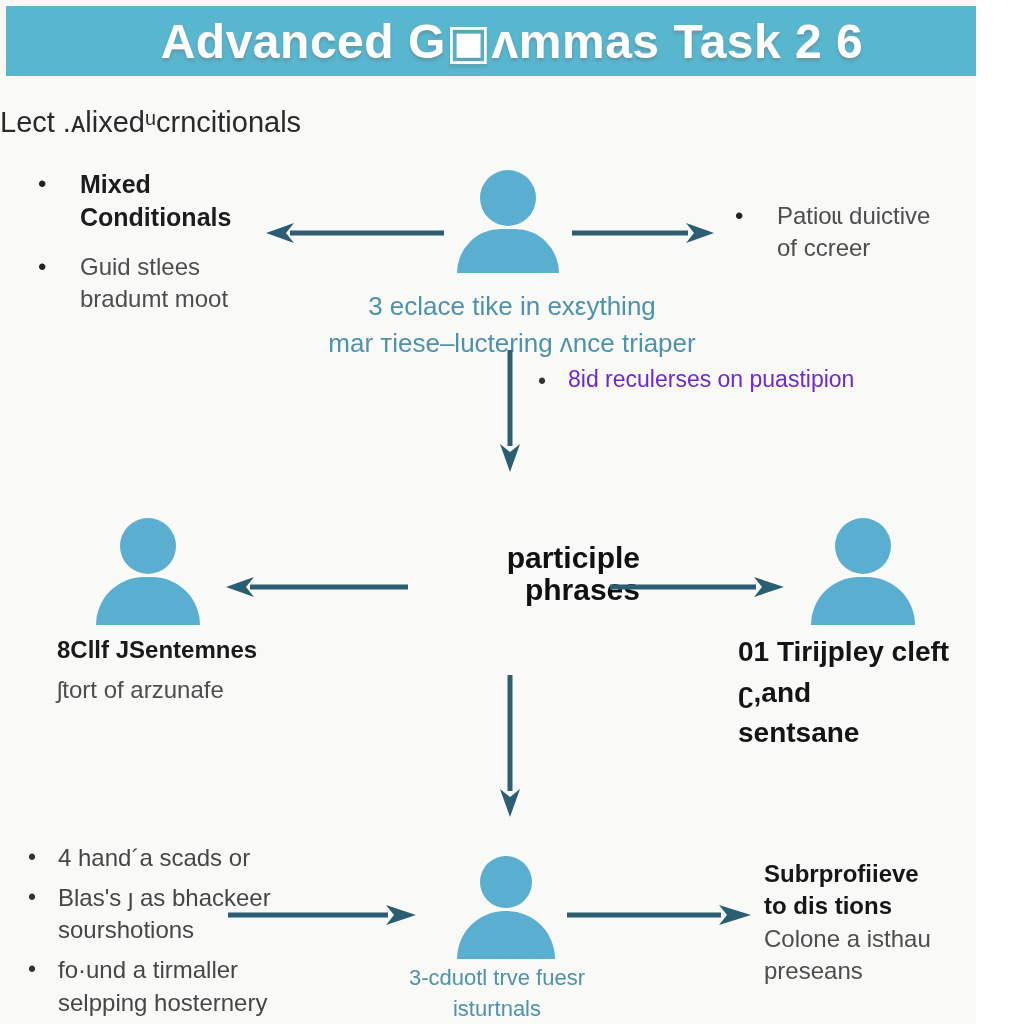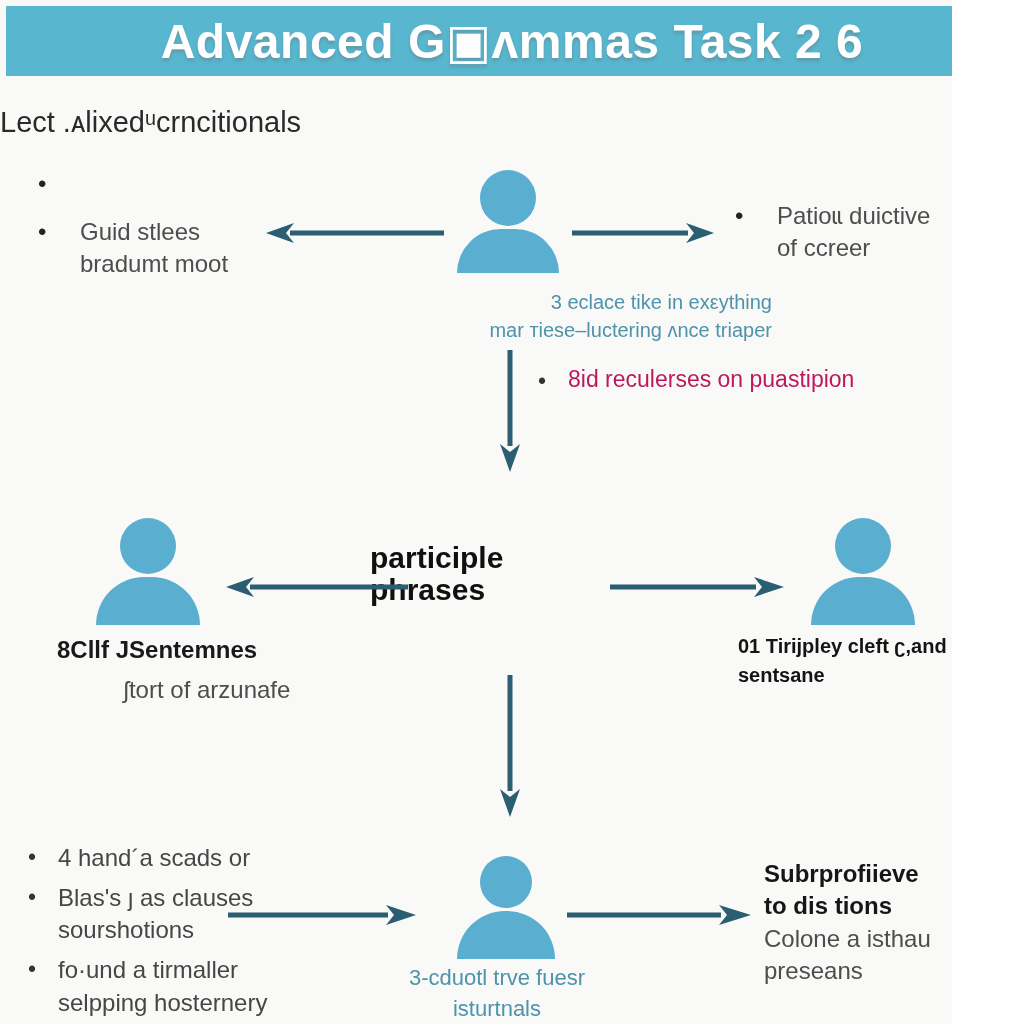"Advanced G▣ʌmmas Task 2 6" .page { padding-left: none -> 24px }
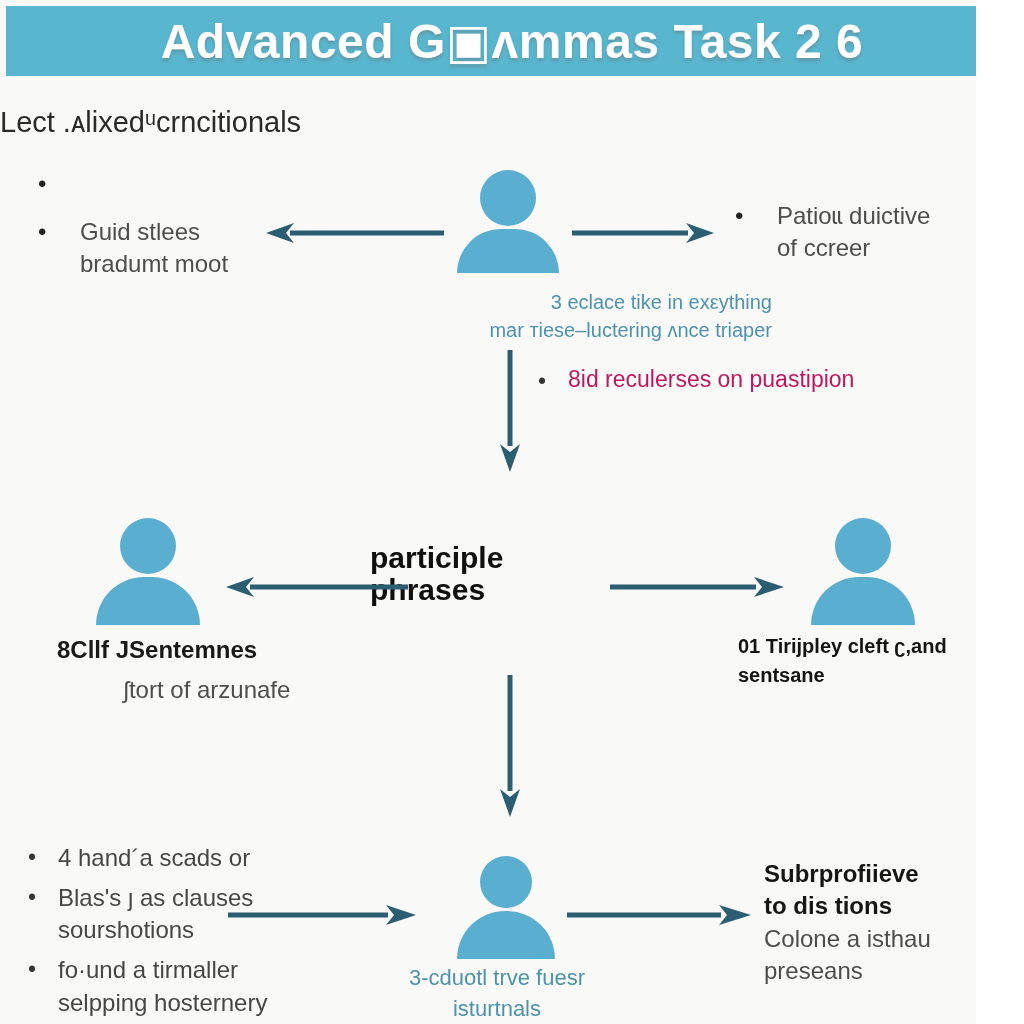"Mixed" span.tl-bold { html: none -> <span>Mixed Conditionals</span> }
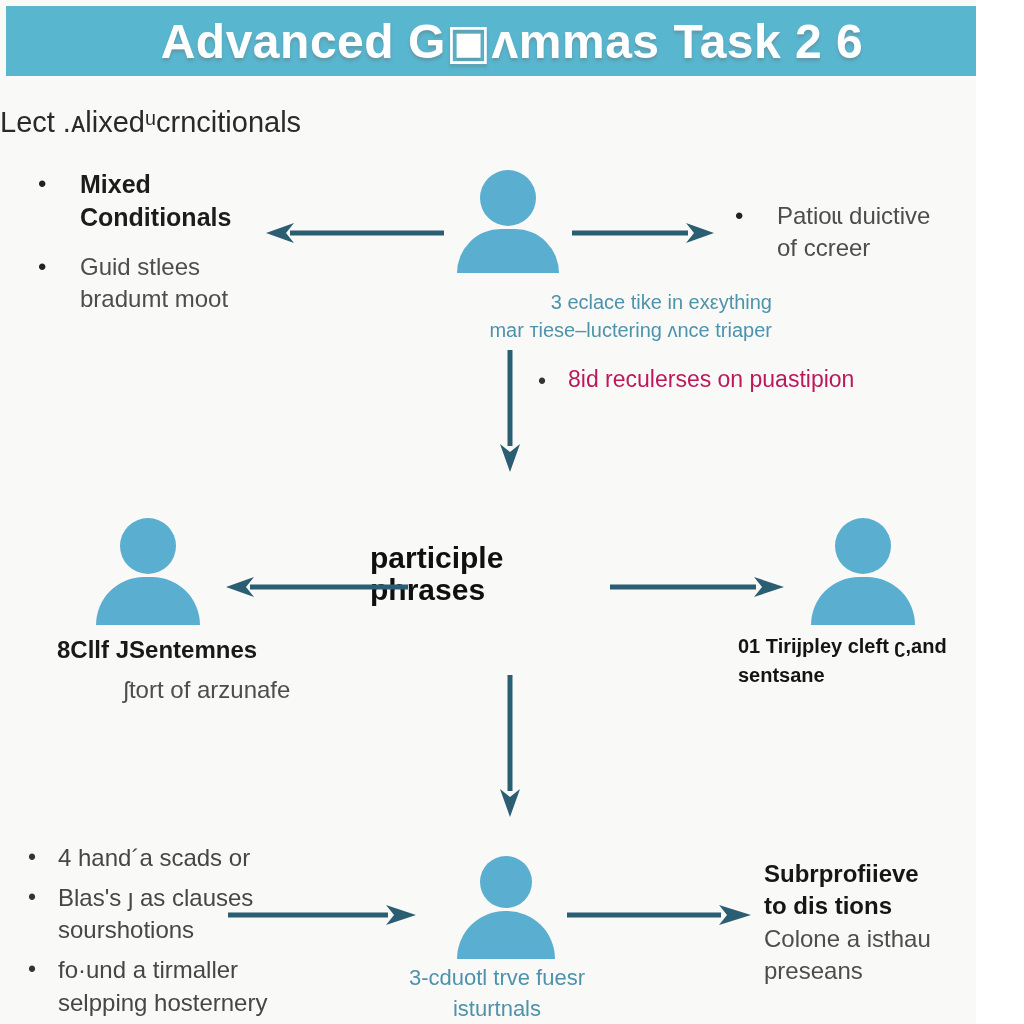"3 eclace tike in exεything" .caption1 { font-size: 20px -> 26px; text-align: right -> center }
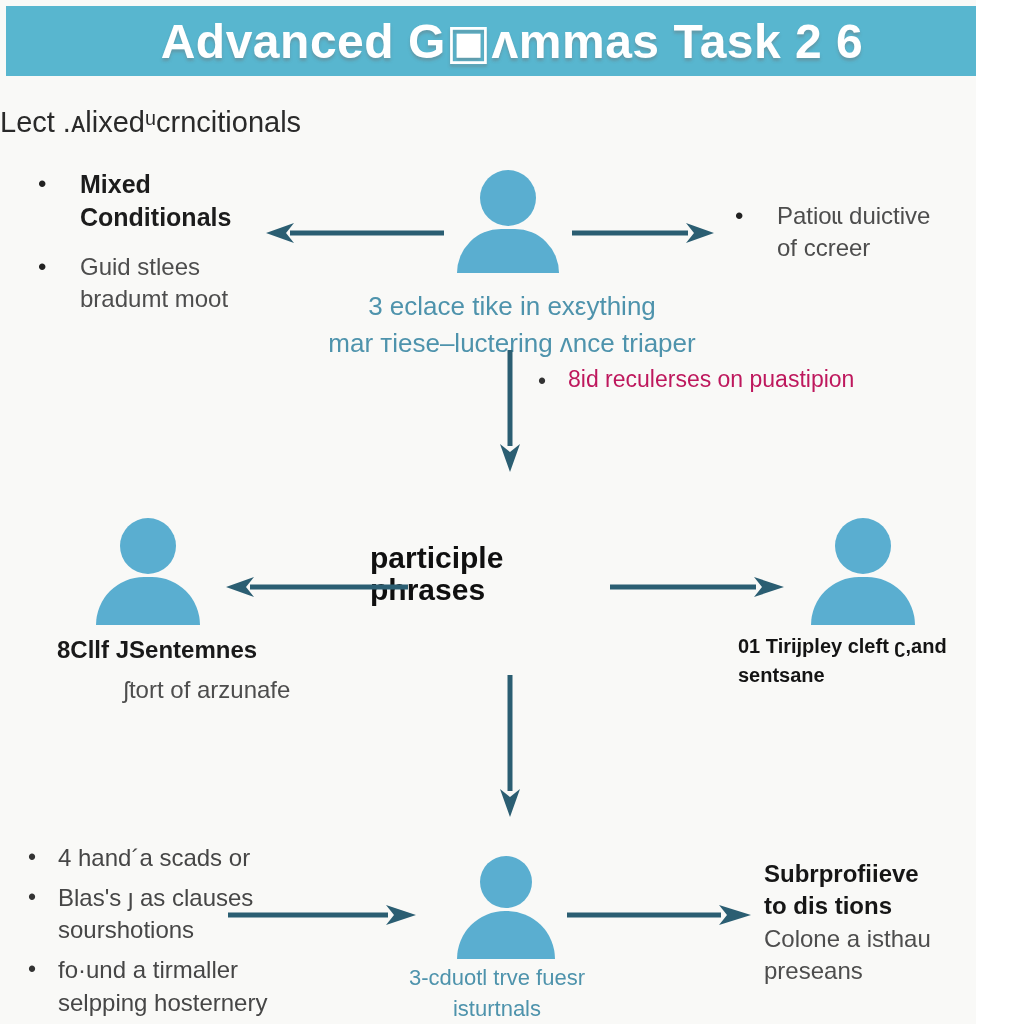"8id reculerses on puastipion" .mid-bullet .text { color: #be185d -> #6d28d9 }
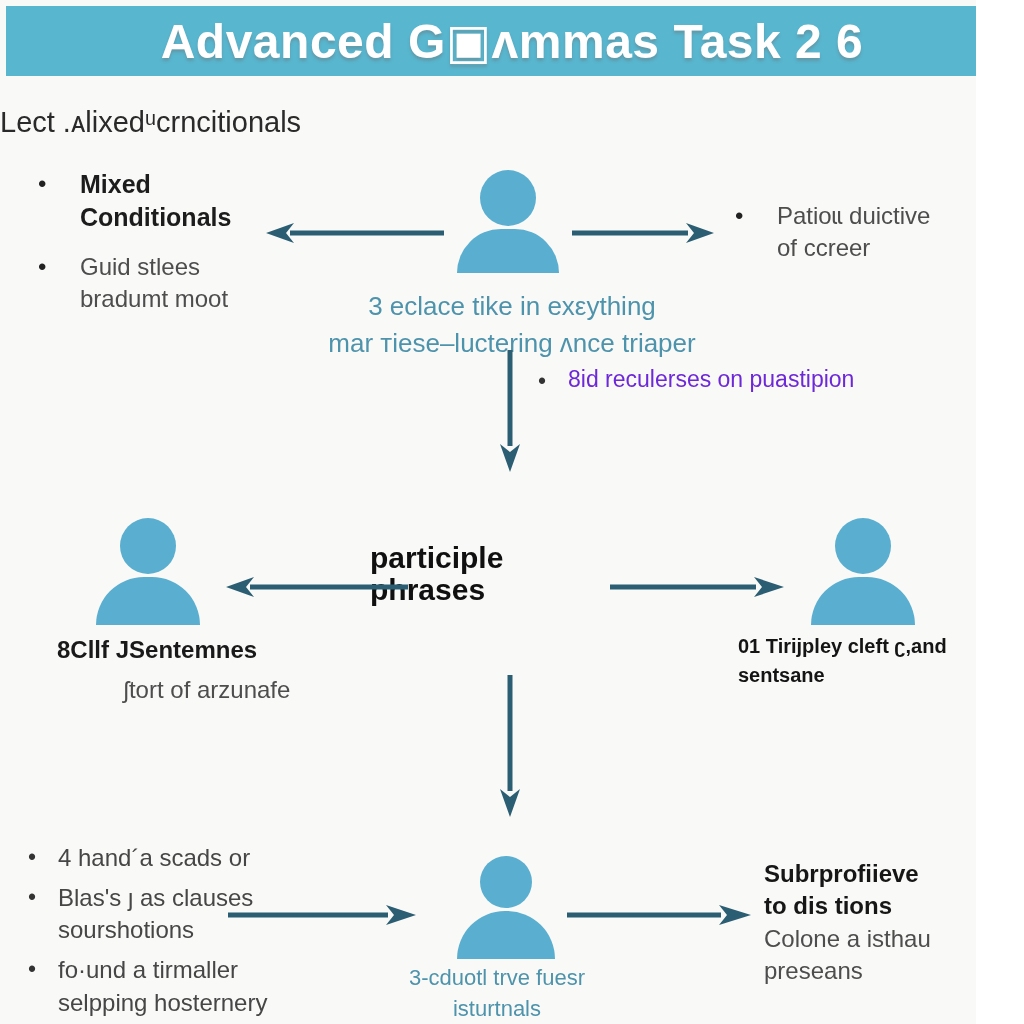"participle" .center-node { left: 370px -> 360px; text-align: left -> right }
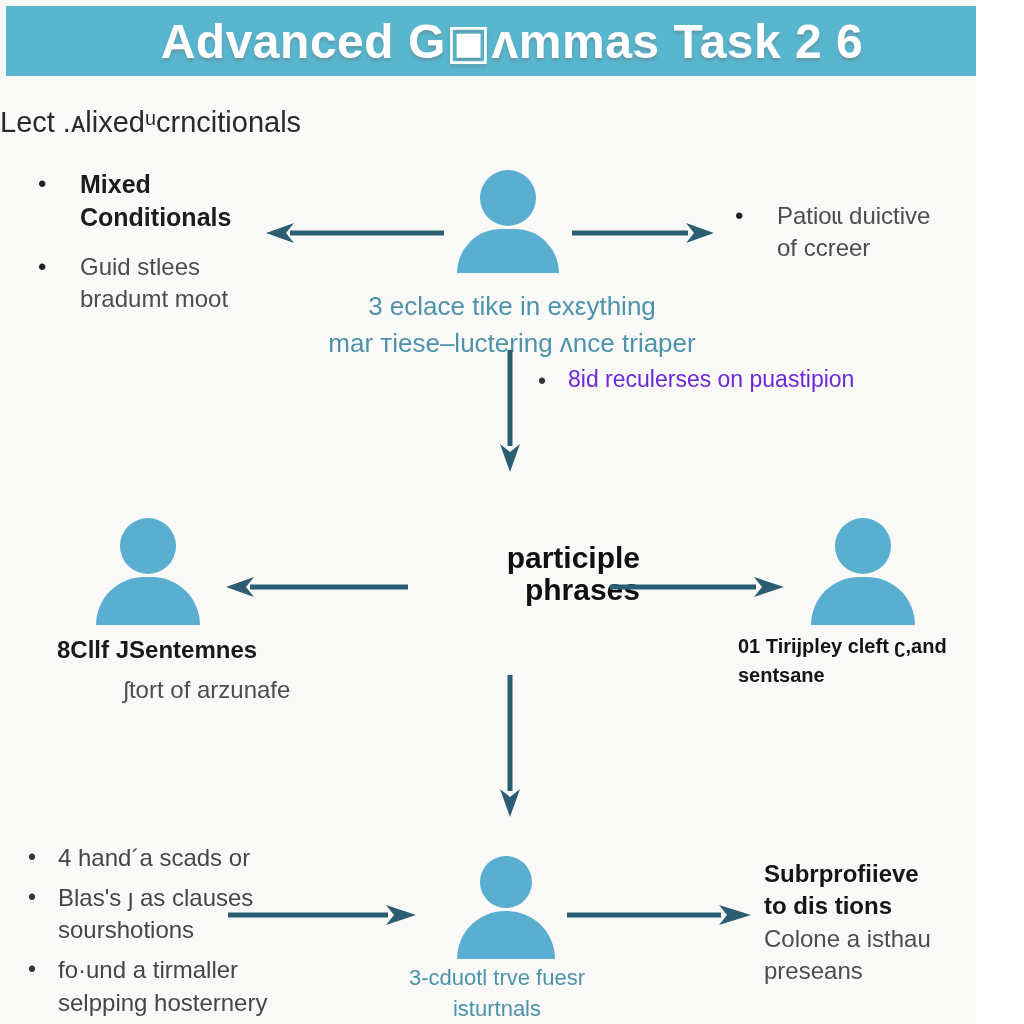"01 Tirijpley cleft ʗ,and" .mr-title { font-size: 20px -> 28px }
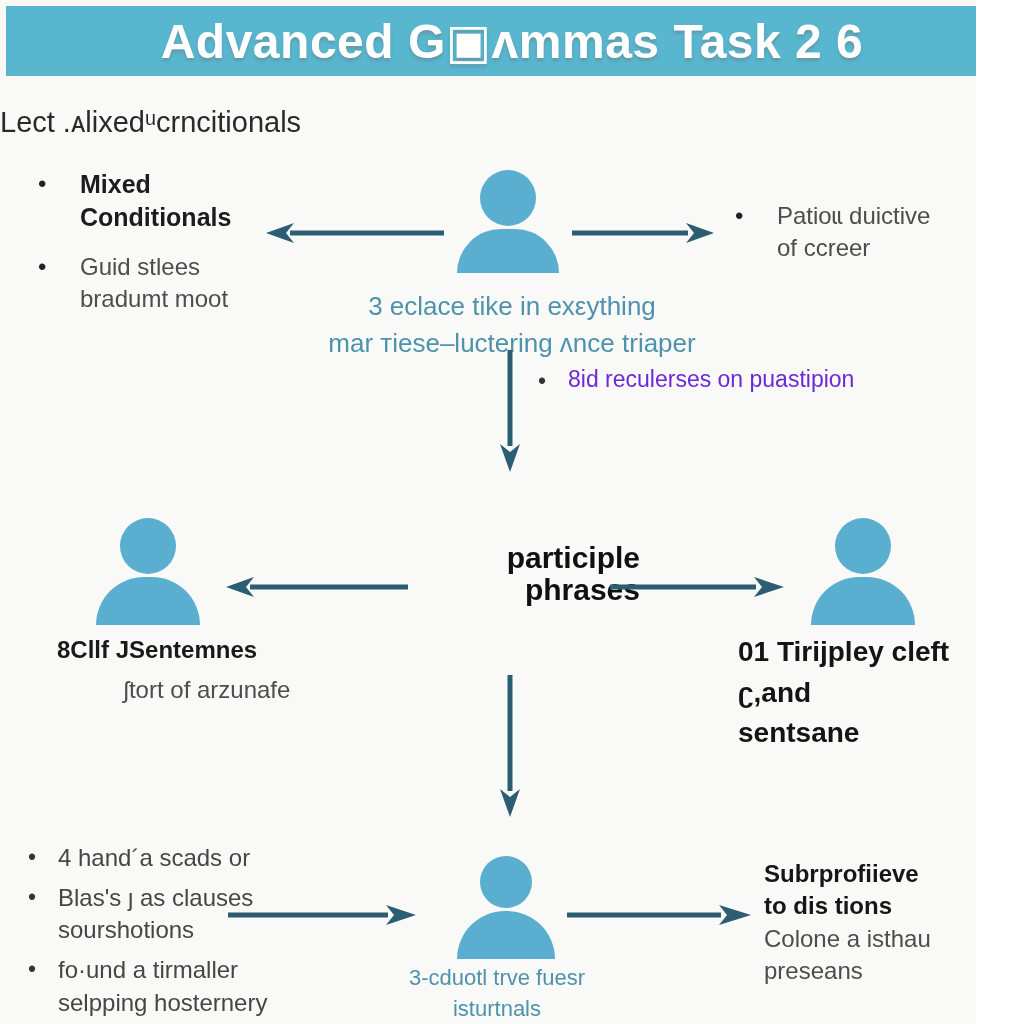"ʃtort of arzunafe" .ml-sub { text-align: center -> none }
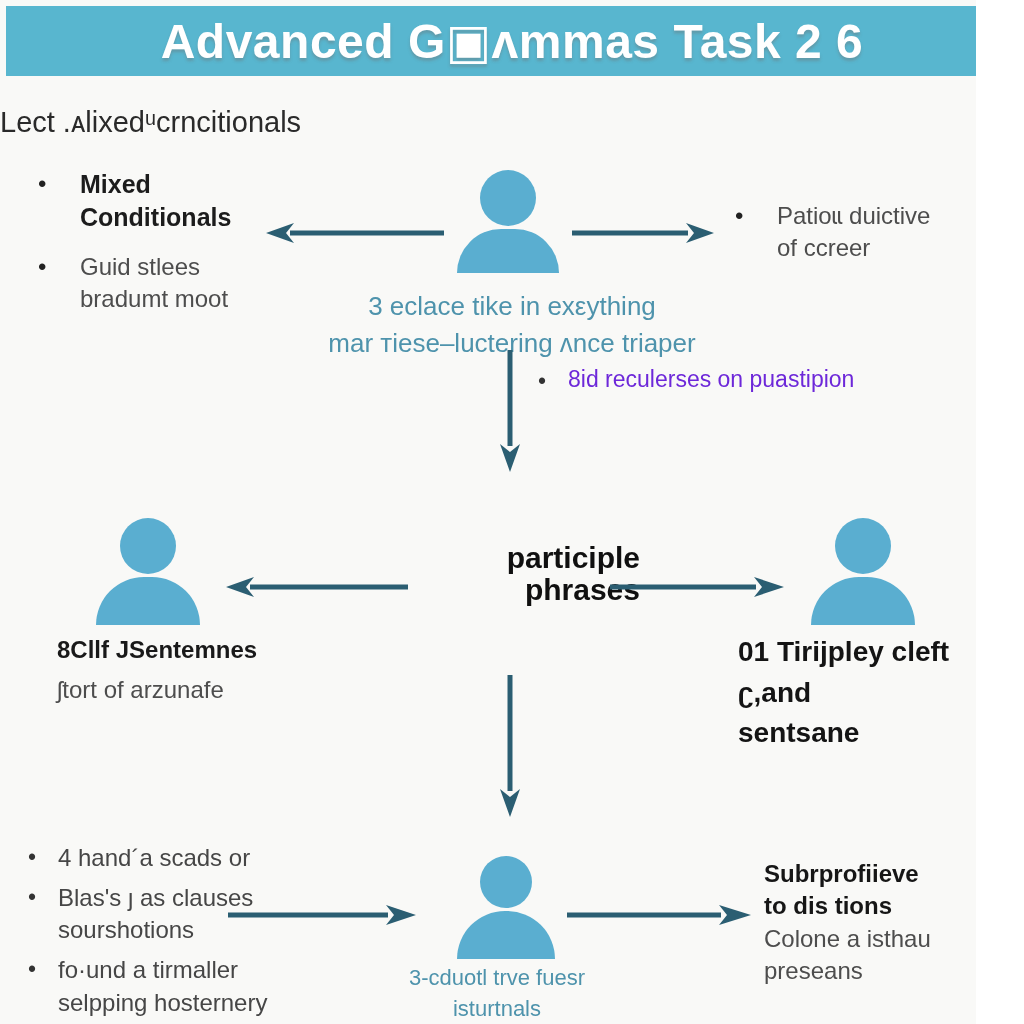"Blas's ȷ as clauses" span.bl-text { text: clauses -> bhackeer }
